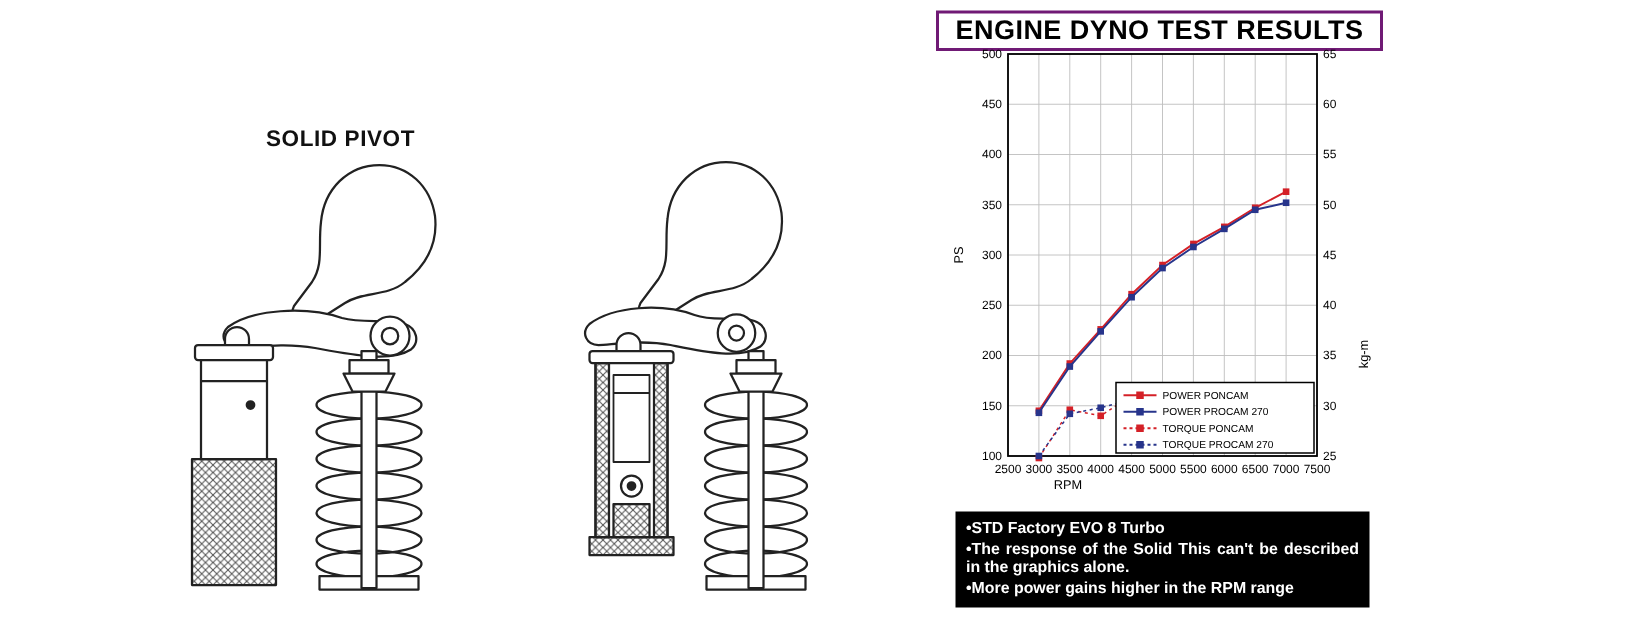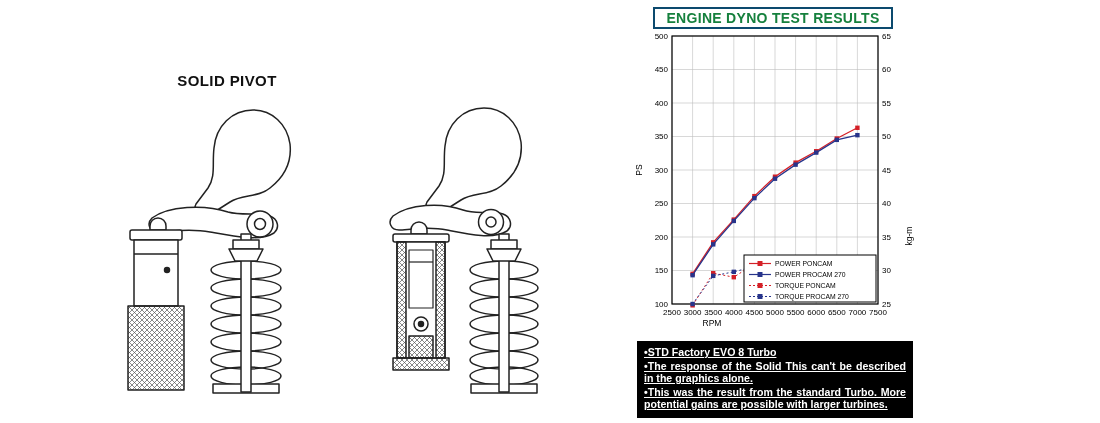"ENGINE DYNO TEST RESULTS" .chart-title { border: 2px solid #0c4a6e -> 2px solid #701a75; color: #15803d -> #000000; font-size: 14px -> 18px }
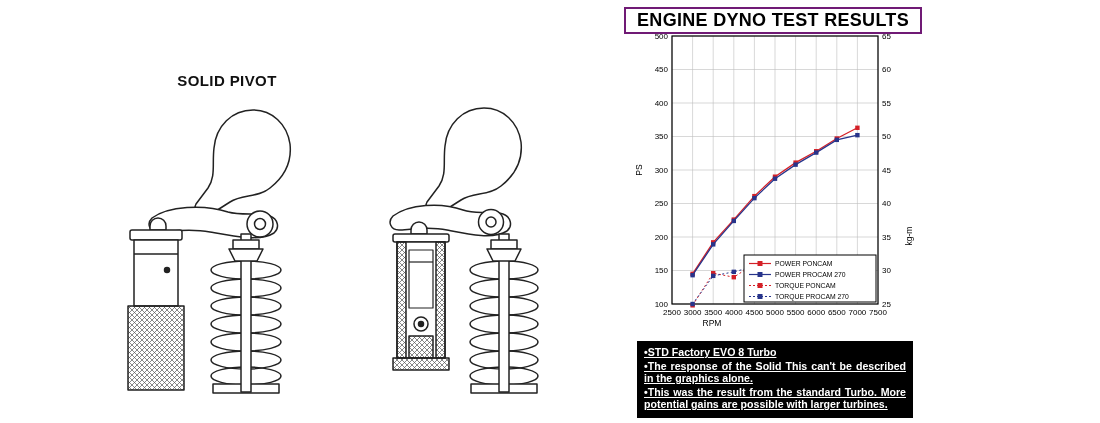"SOLID PIVOT" div.dlabel { top: 72px -> 84px }
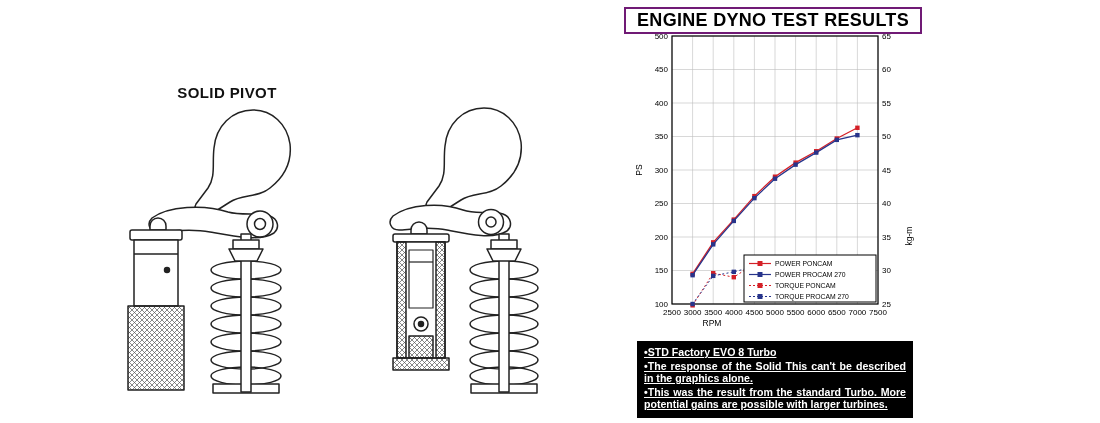"•STD Factory EVO 8 Turbo" .notes div { text-decoration: underline -> none }
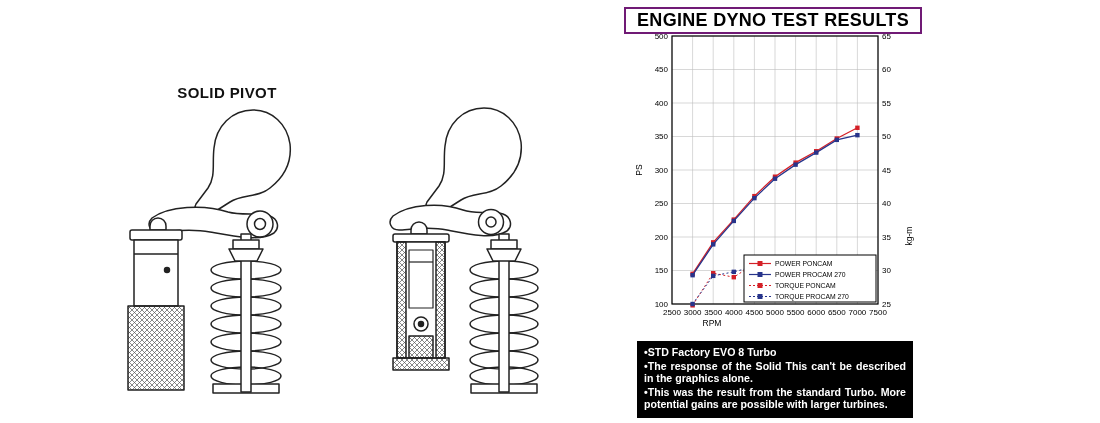"•More power gains higher in" div { html: none -> <div>•More power gains higher in the RPM range</div> }
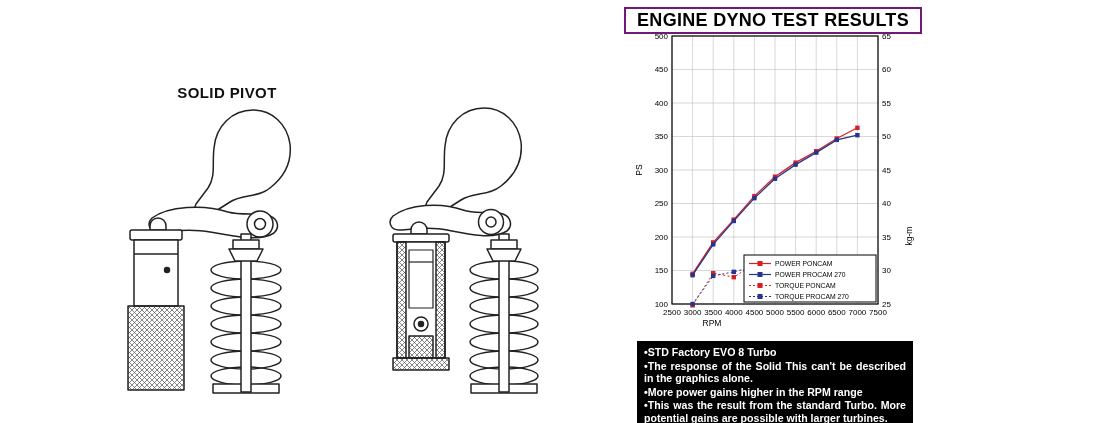"•This was the result from" div { html: <div>•This was the result from the standard Turbo. More potential gains are possible with larger turbines.</div> -> none }
